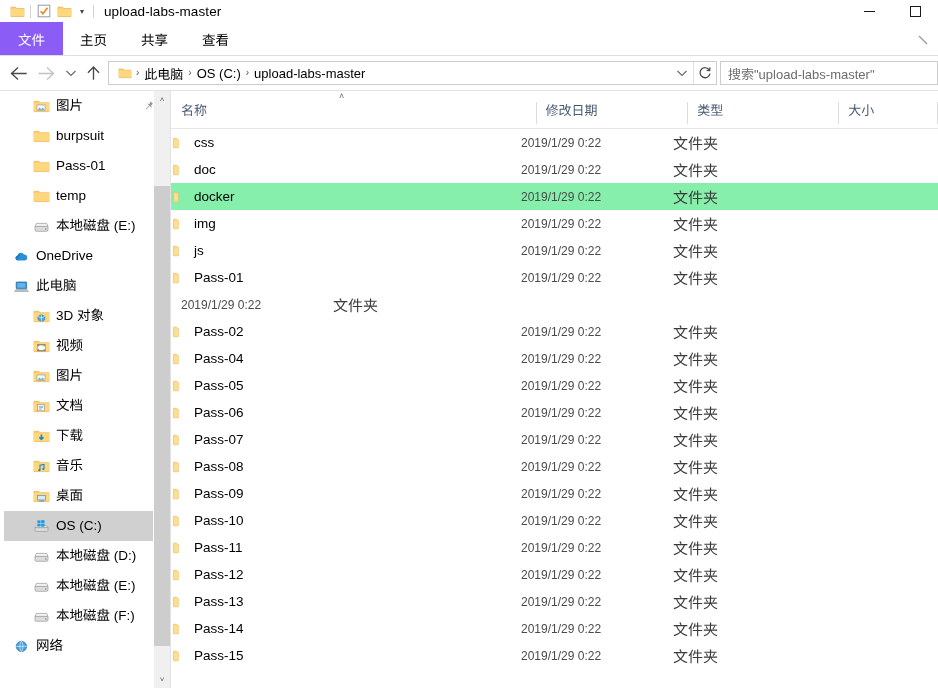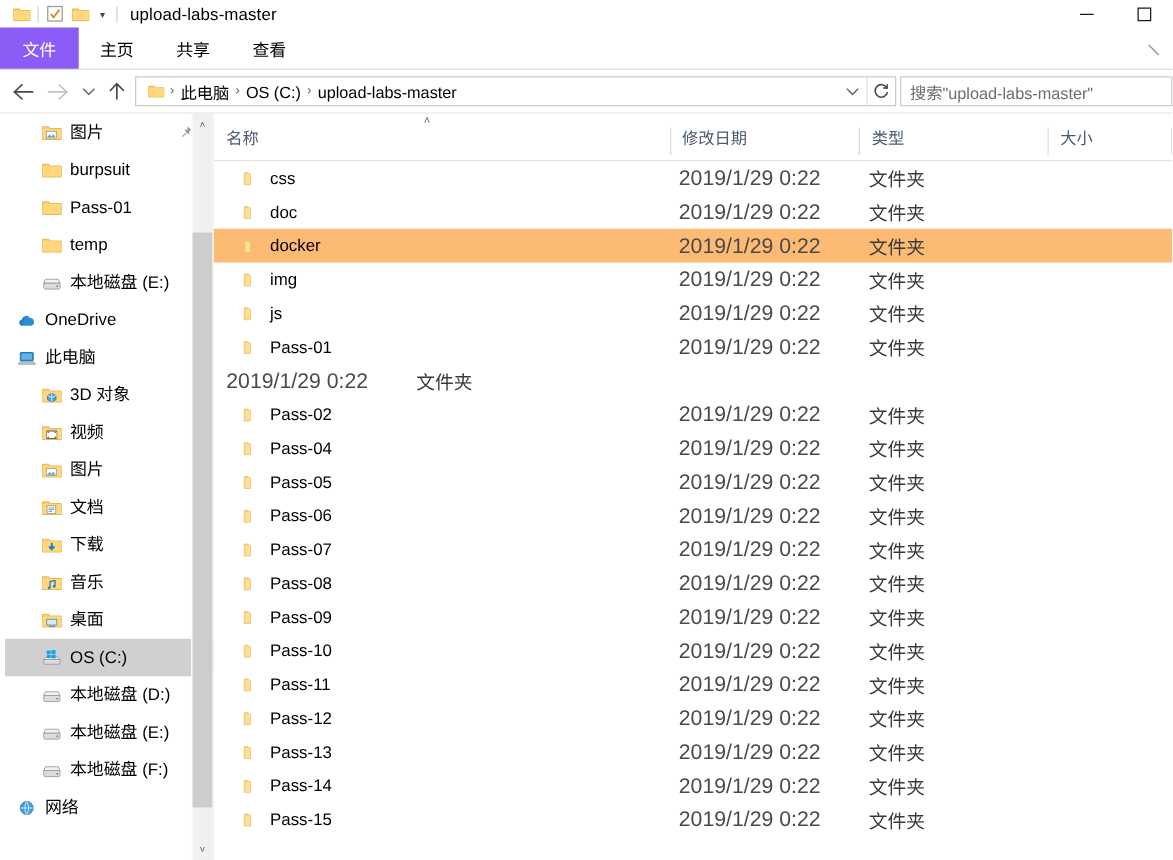"css" .cell-name { margin-left: 22px -> none }
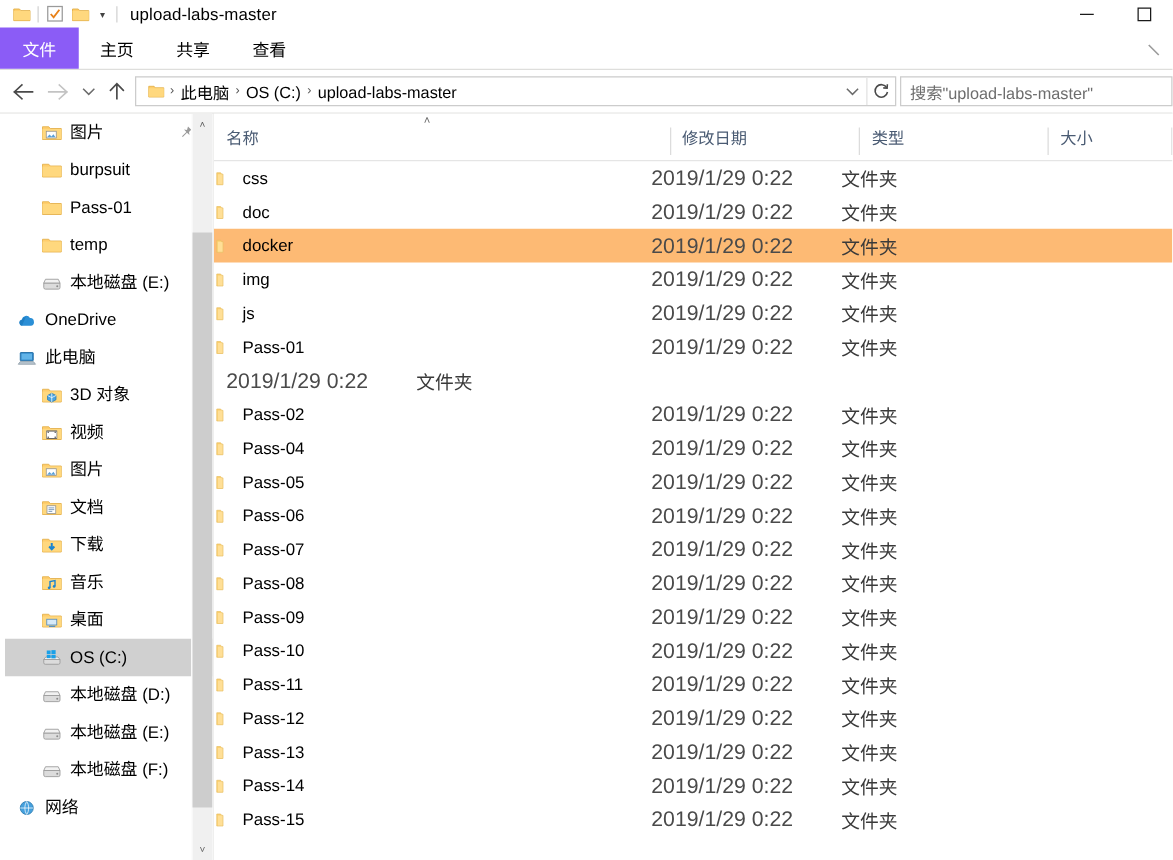"2019/1/29 0:22" .cell-date { font-size: 17px -> 12px }
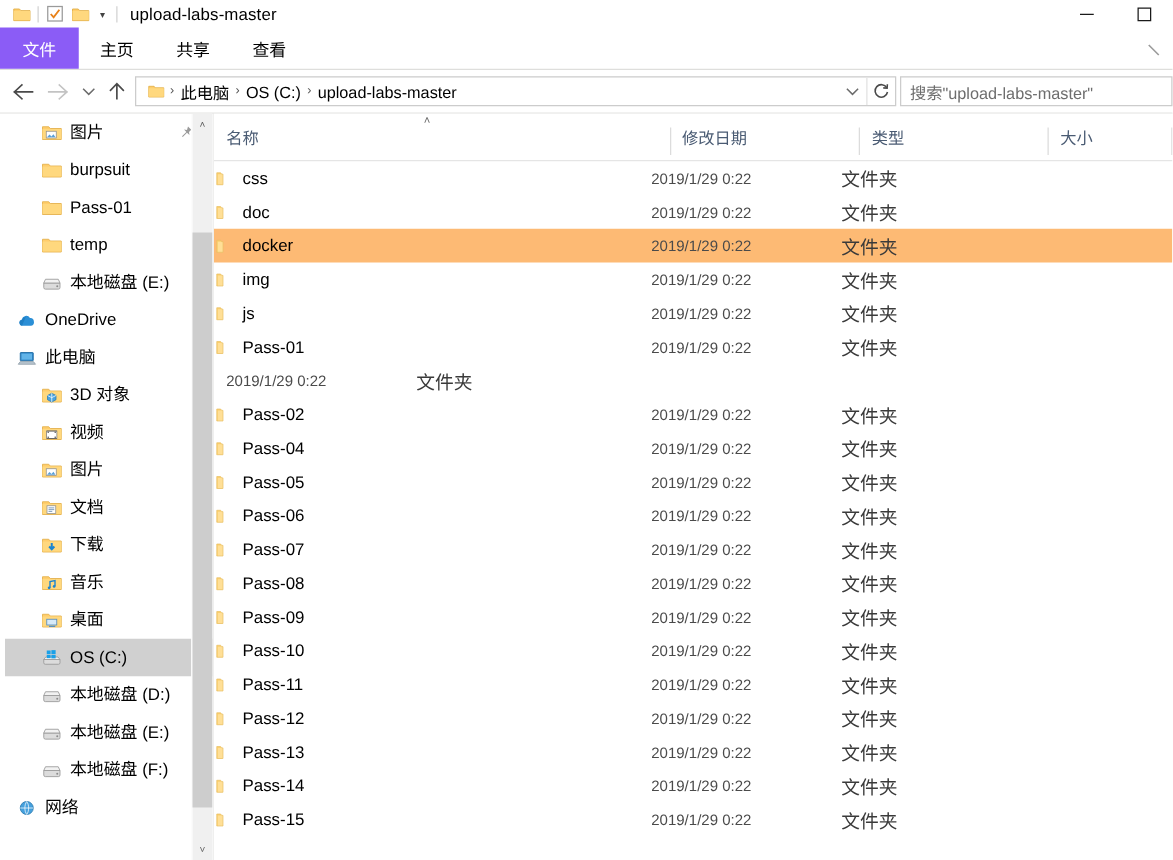"docker" .row.hover { background: #fdba74 -> #86efac }
